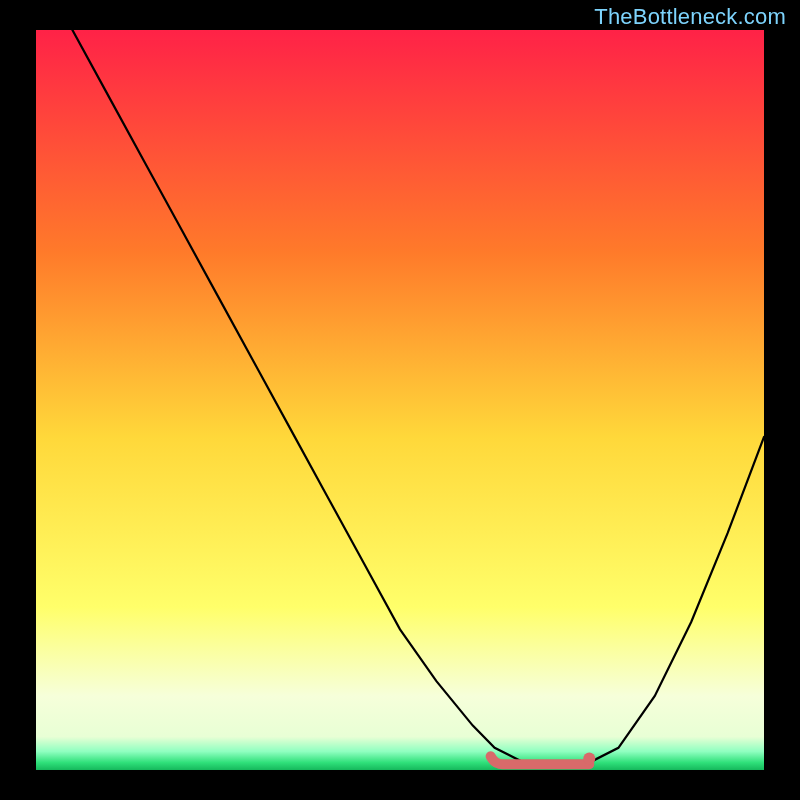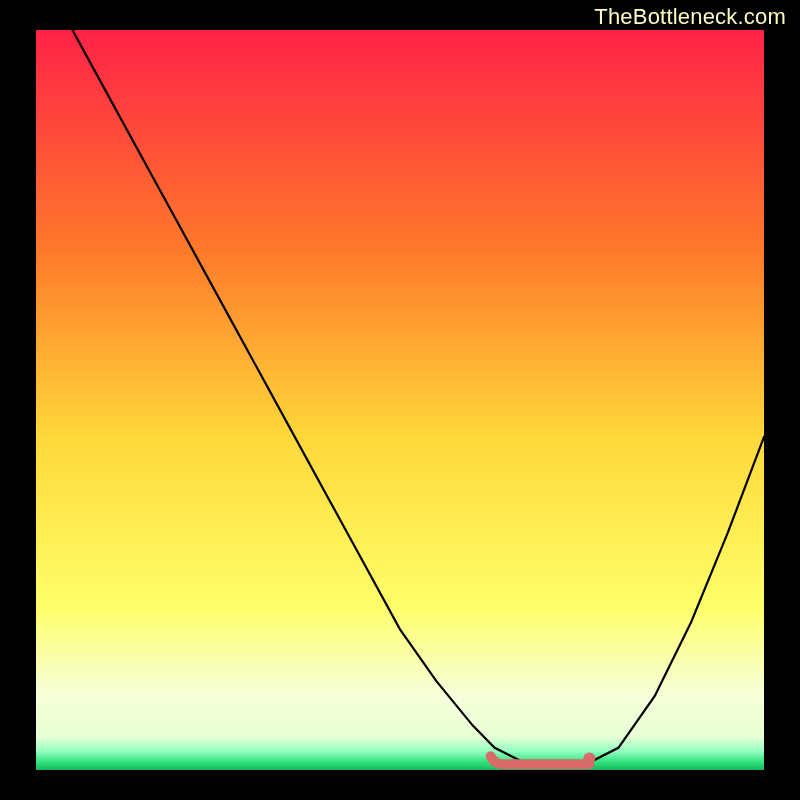"TheBottleneck.com" .watermark { color: #fef9c3 -> #7dd3fc }
